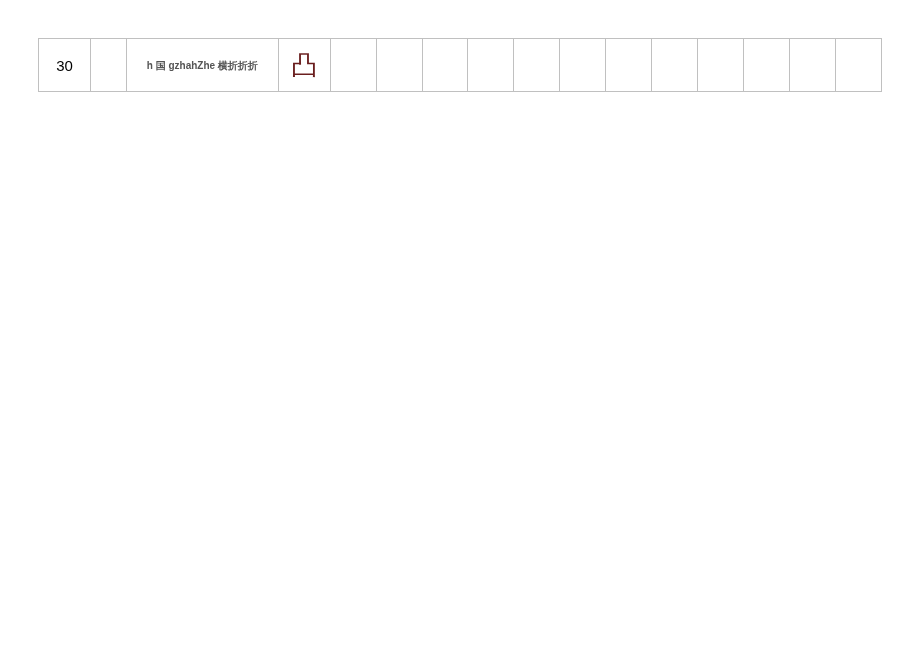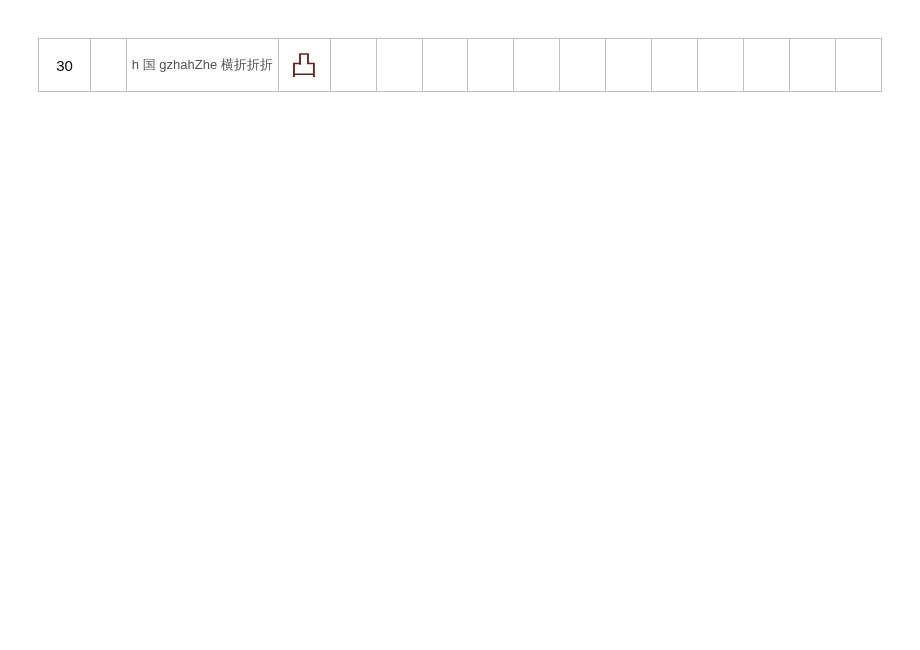"h 国 gzhahZhe 横折折折" .cell-desc { font-size: 13px -> 10px; font-weight: none -> bold }
